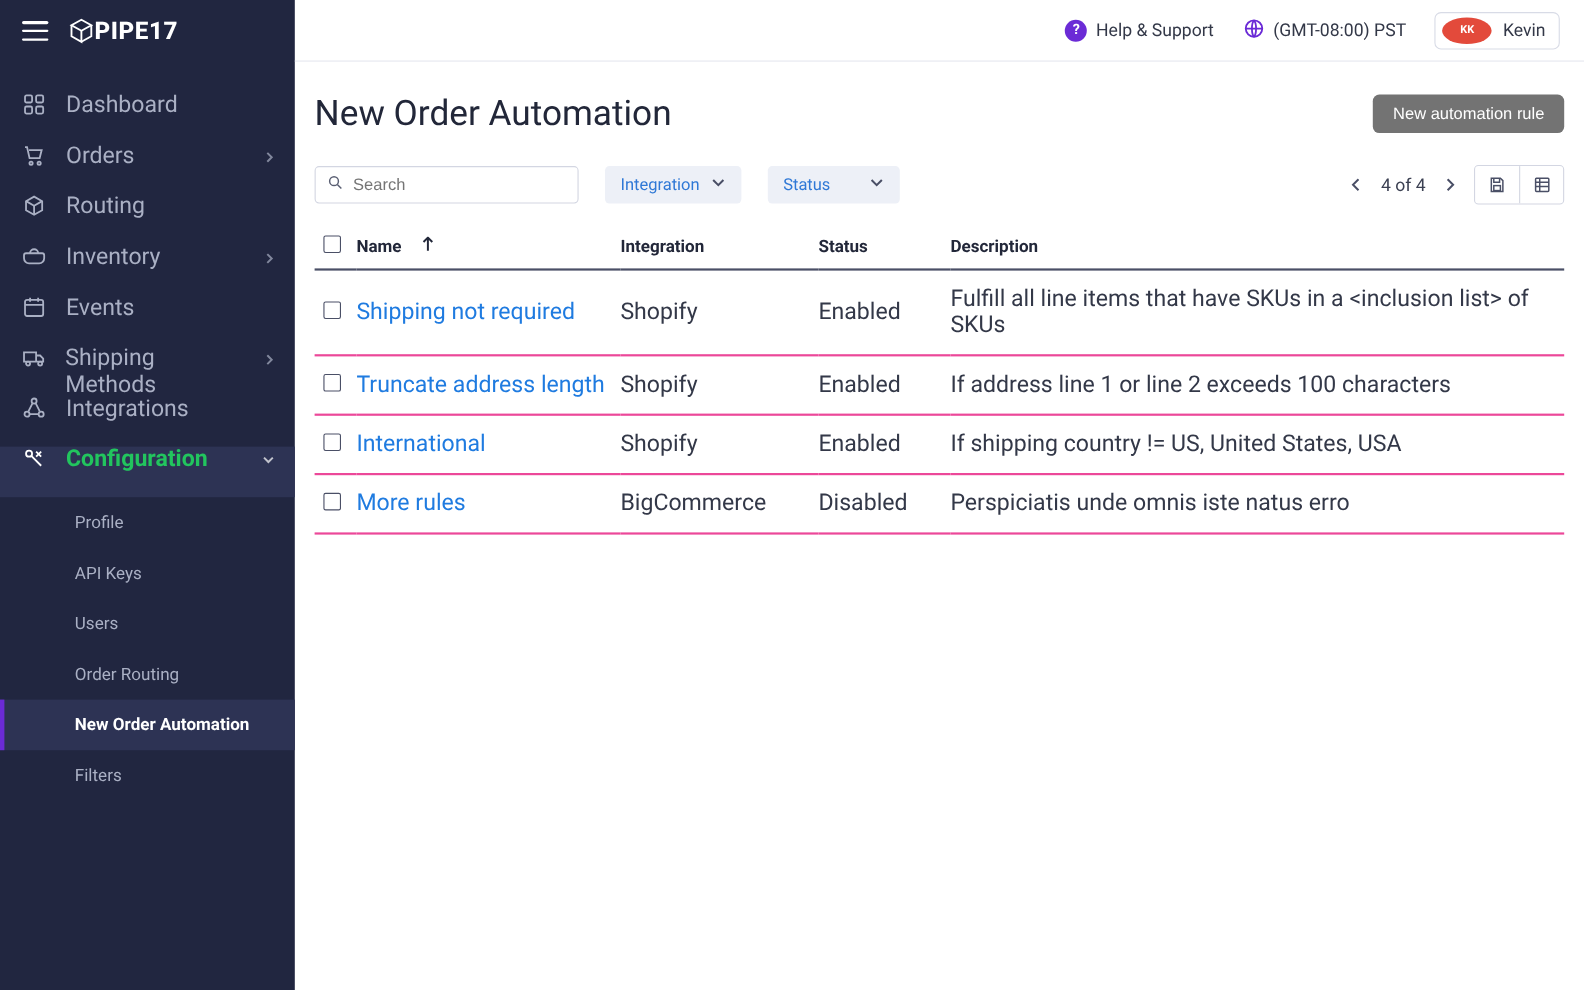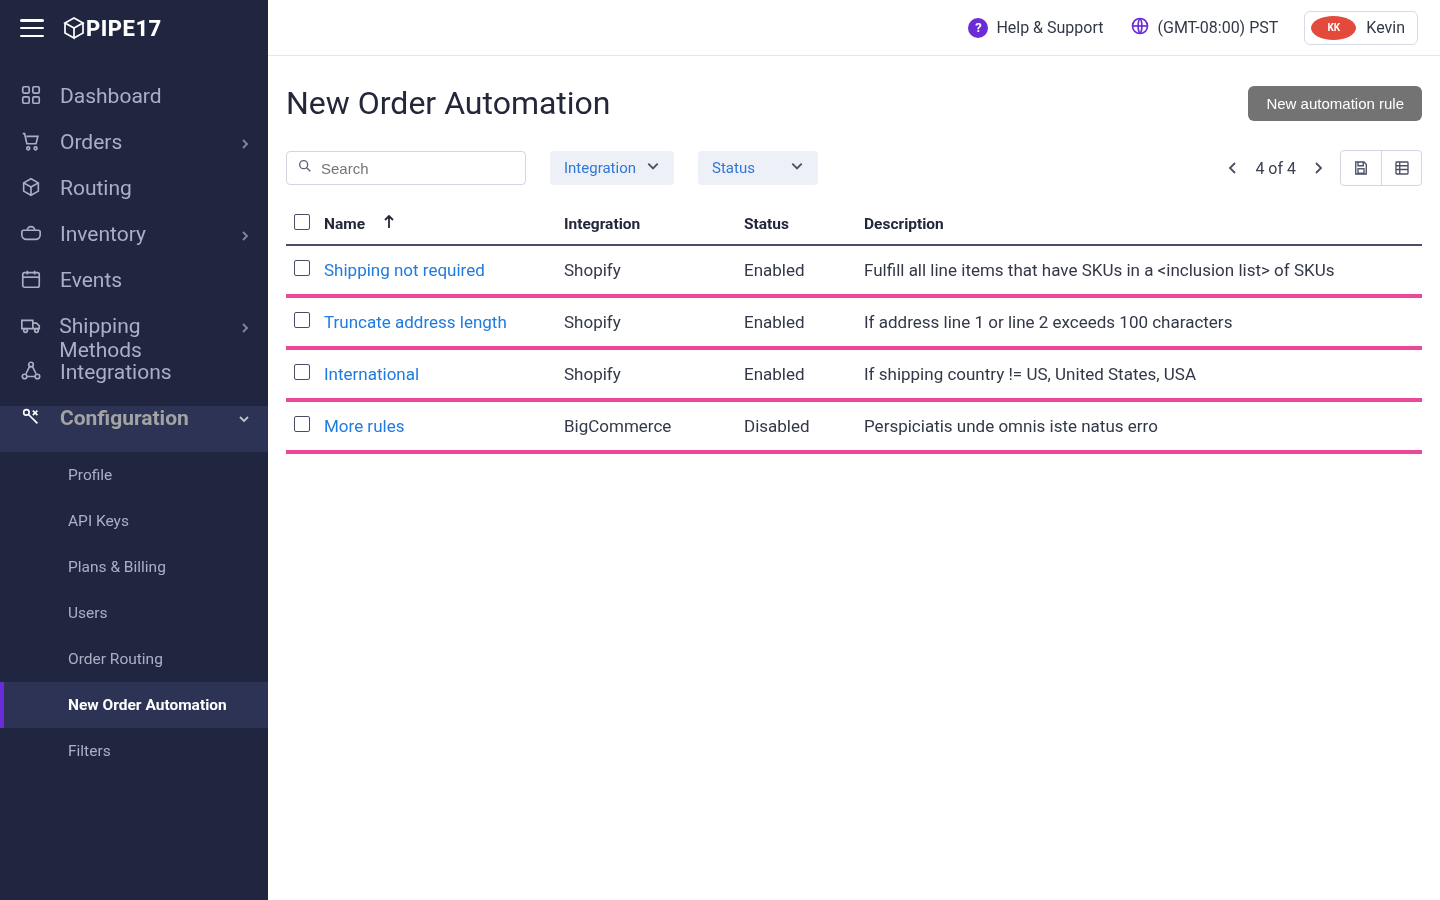"Shipping not required" tbody td { border-bottom: 4px solid #ec4899 -> 2px solid #ec4899; font-size: 17px -> 21px }
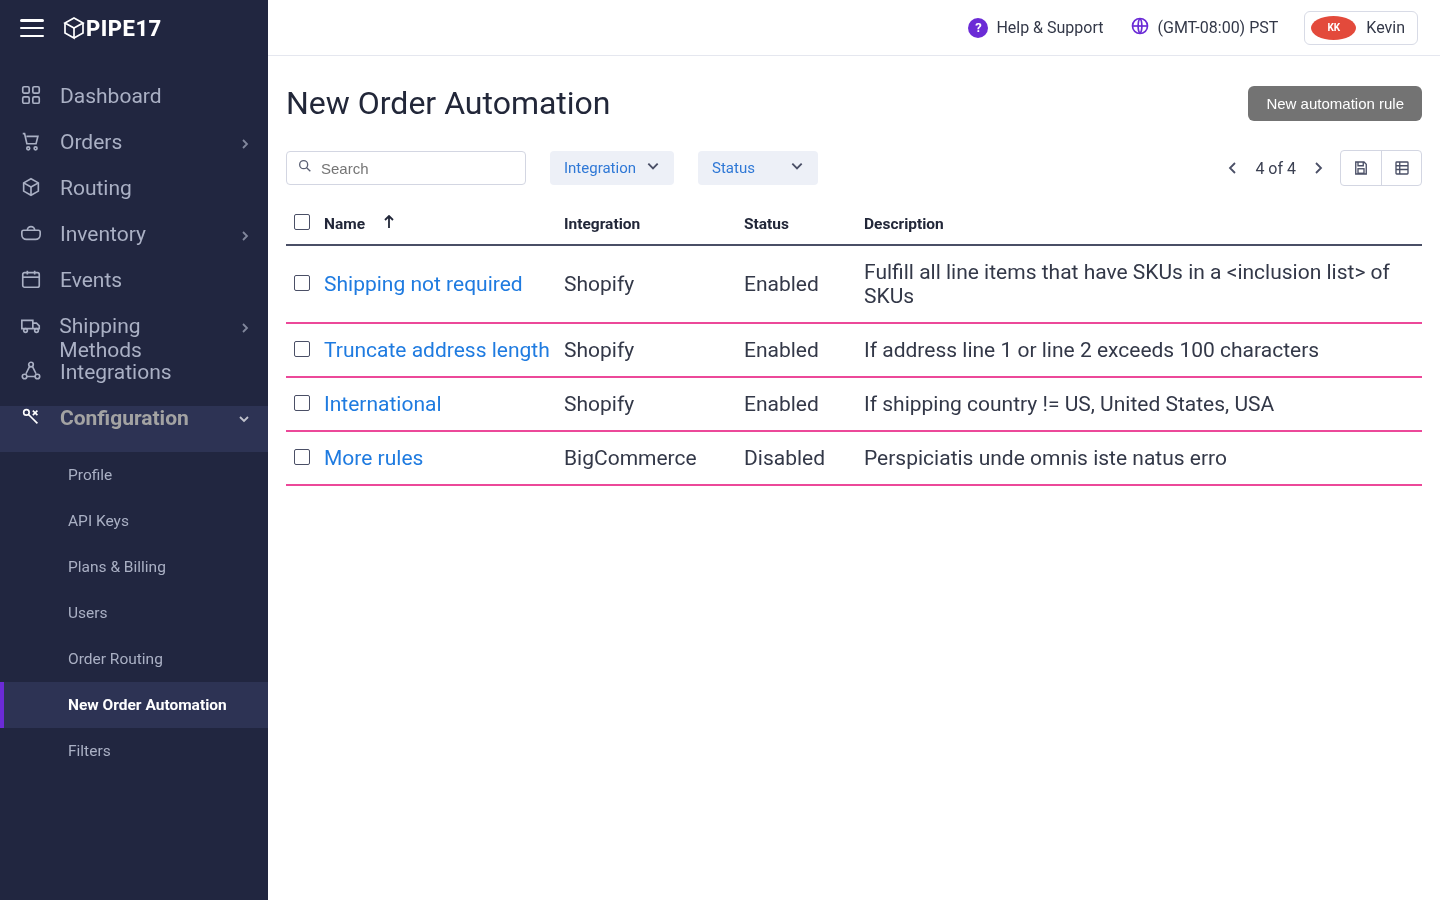"Configuration" .nav-item.active { color: #a3a3a3 -> #22c55e }
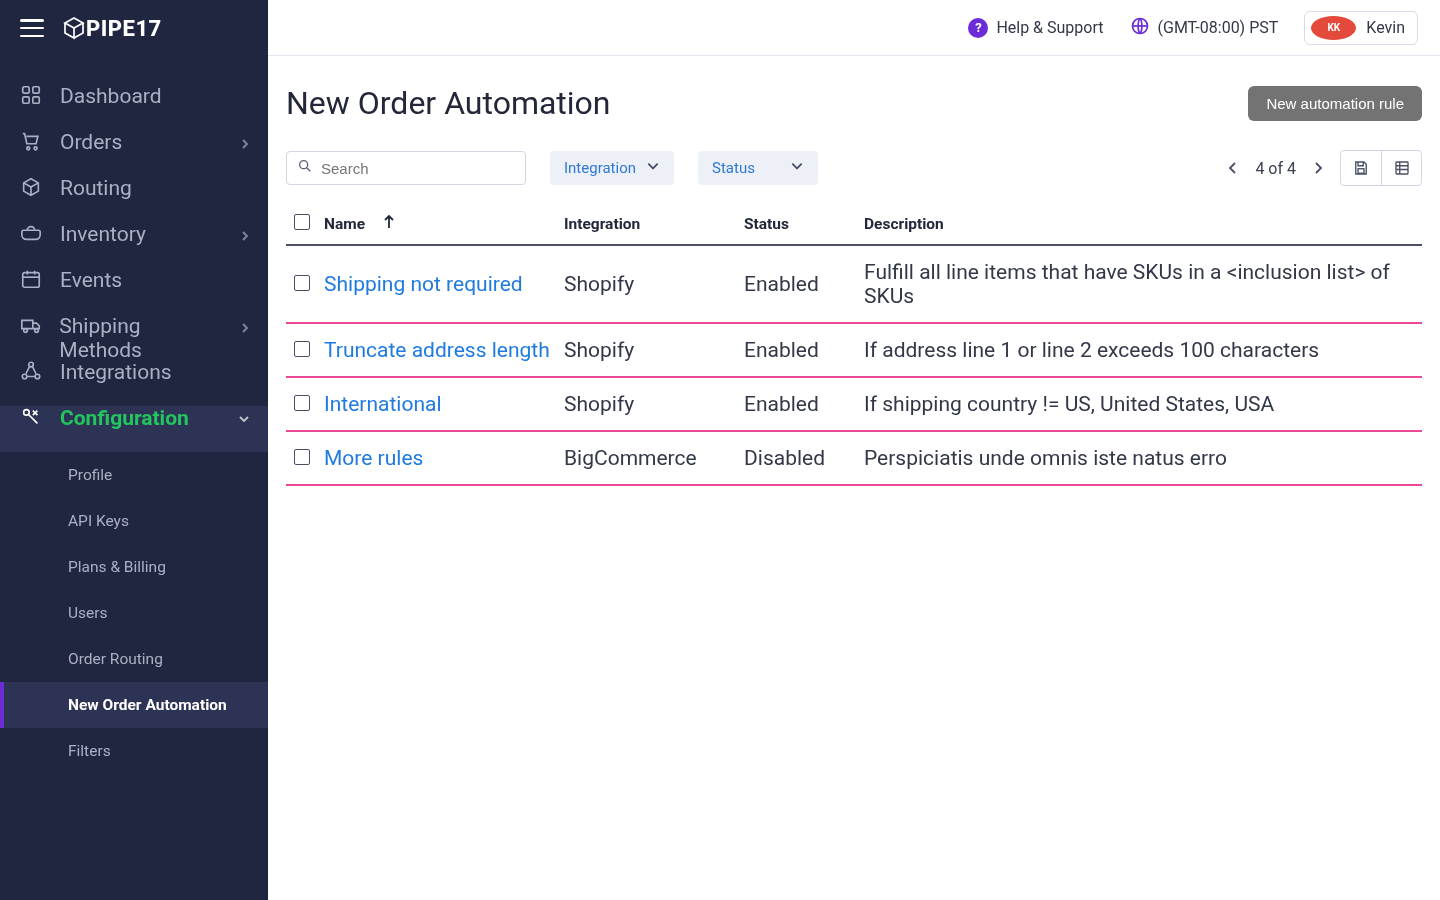"Plans & Billing" div.sub-item { html: <div> <span>Plans &amp; Billing</span> </div> -> none }
